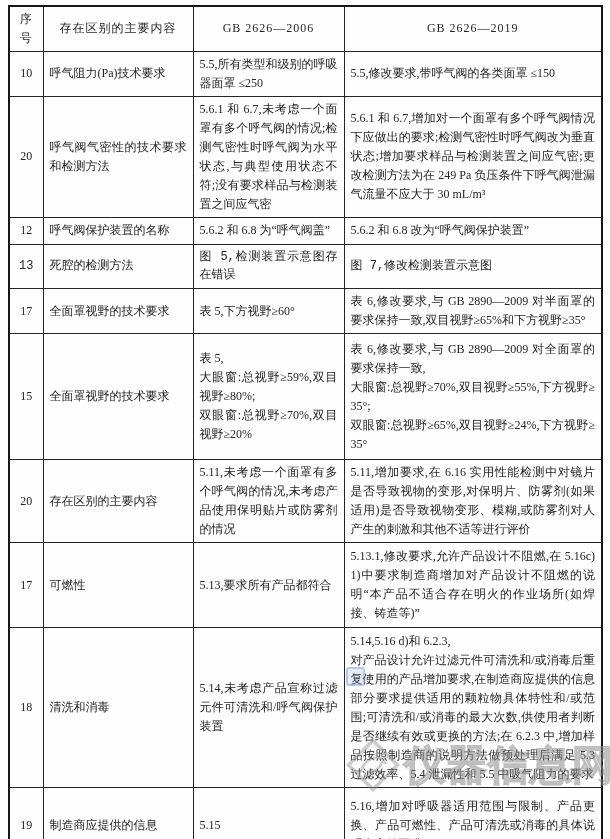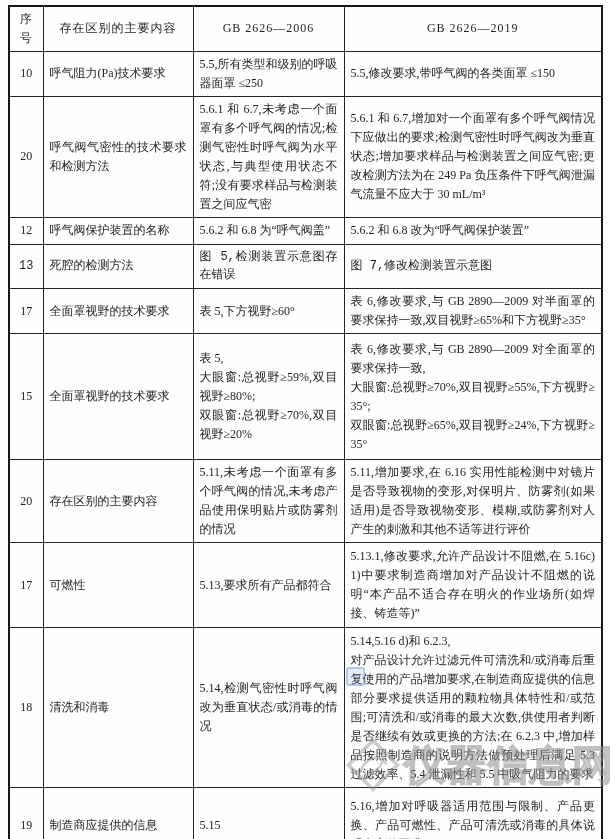"5.14,检测气密性时呼气阀改为垂直状态/或消毒的情况" td.c3 { text: 5.14,检测气密性时呼气阀改为垂直状态/或消毒的情况 -> 5.14,未考虑产品宣称过滤元件可清洗和/呼气阀保护装置 }
